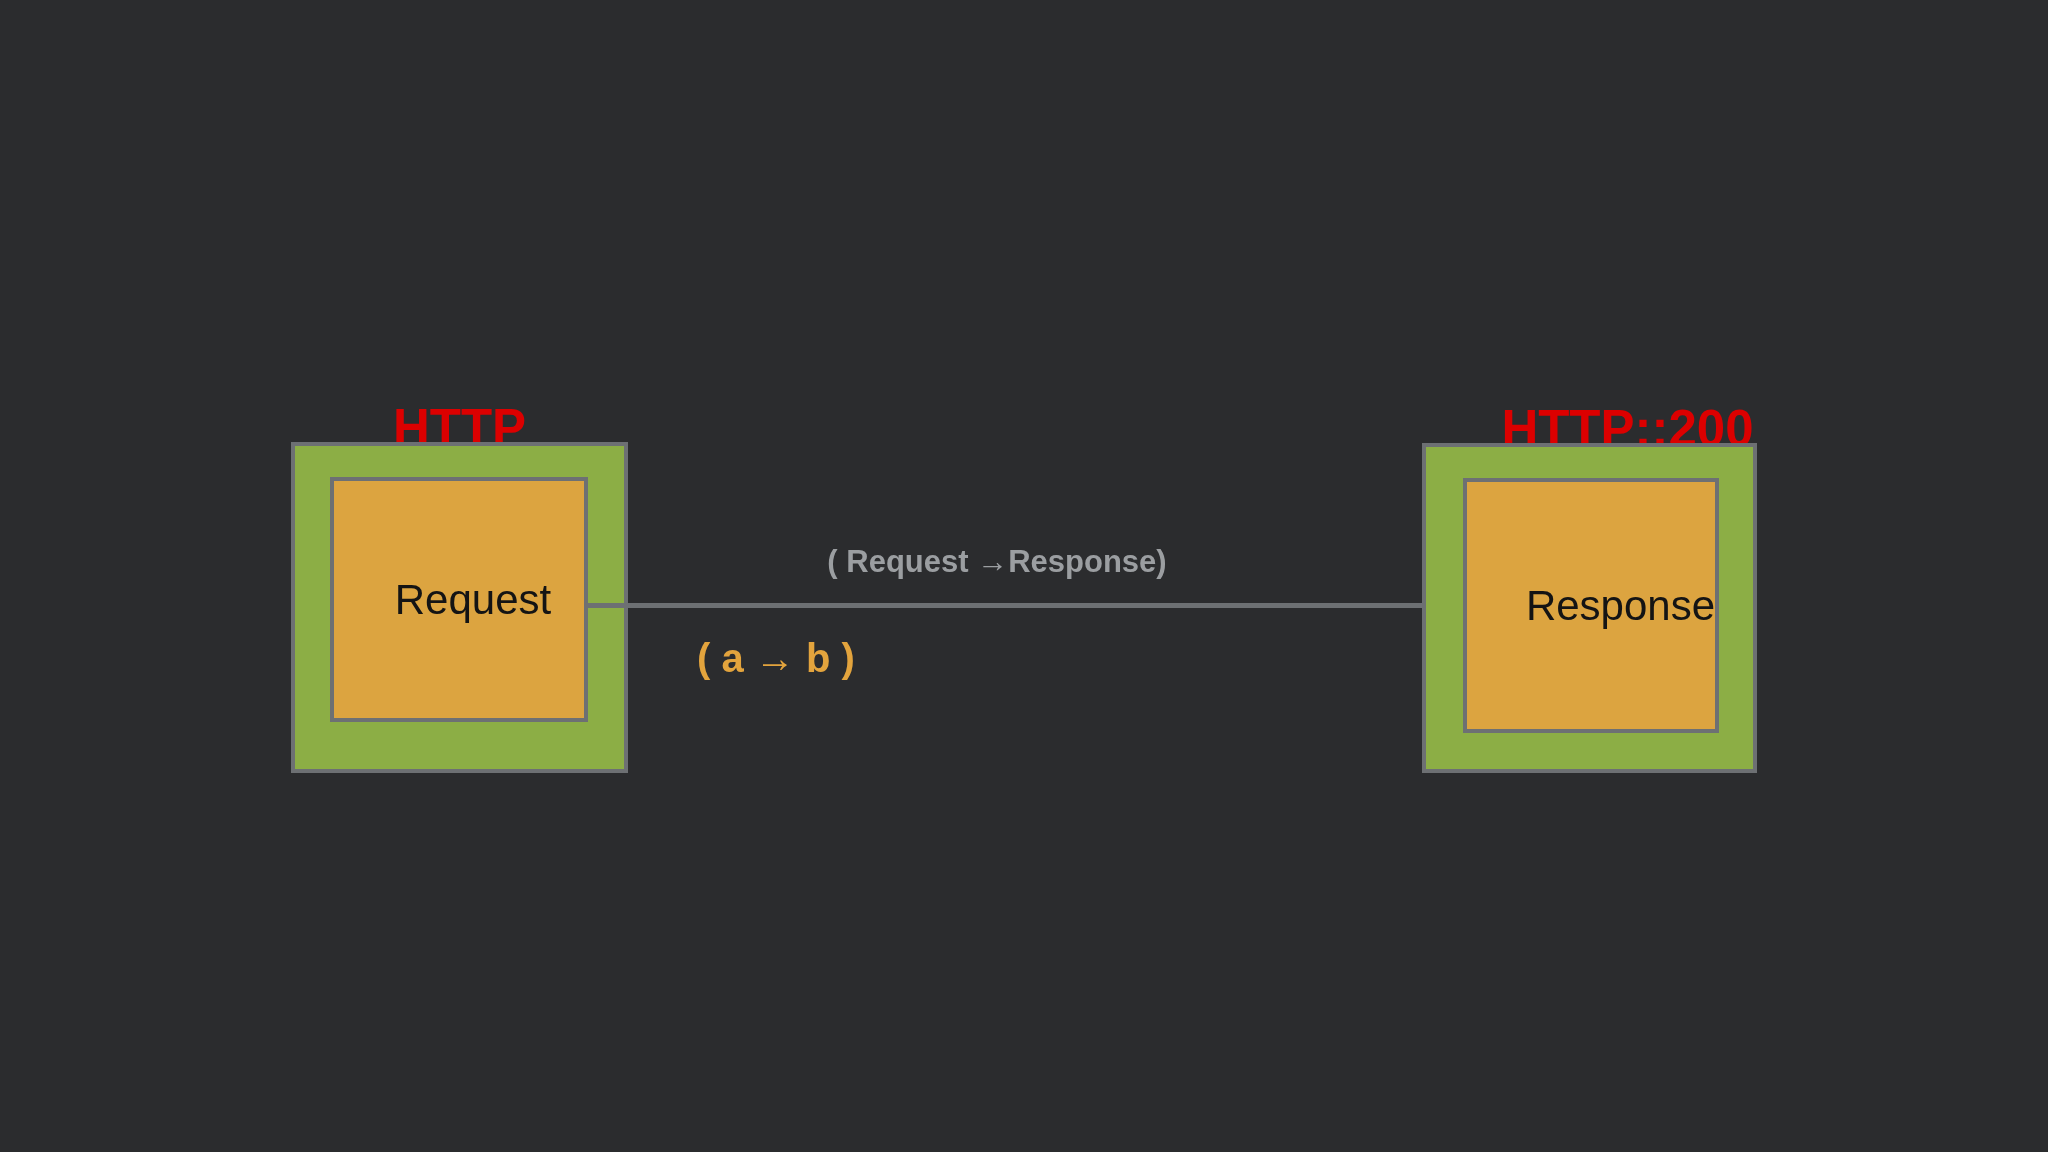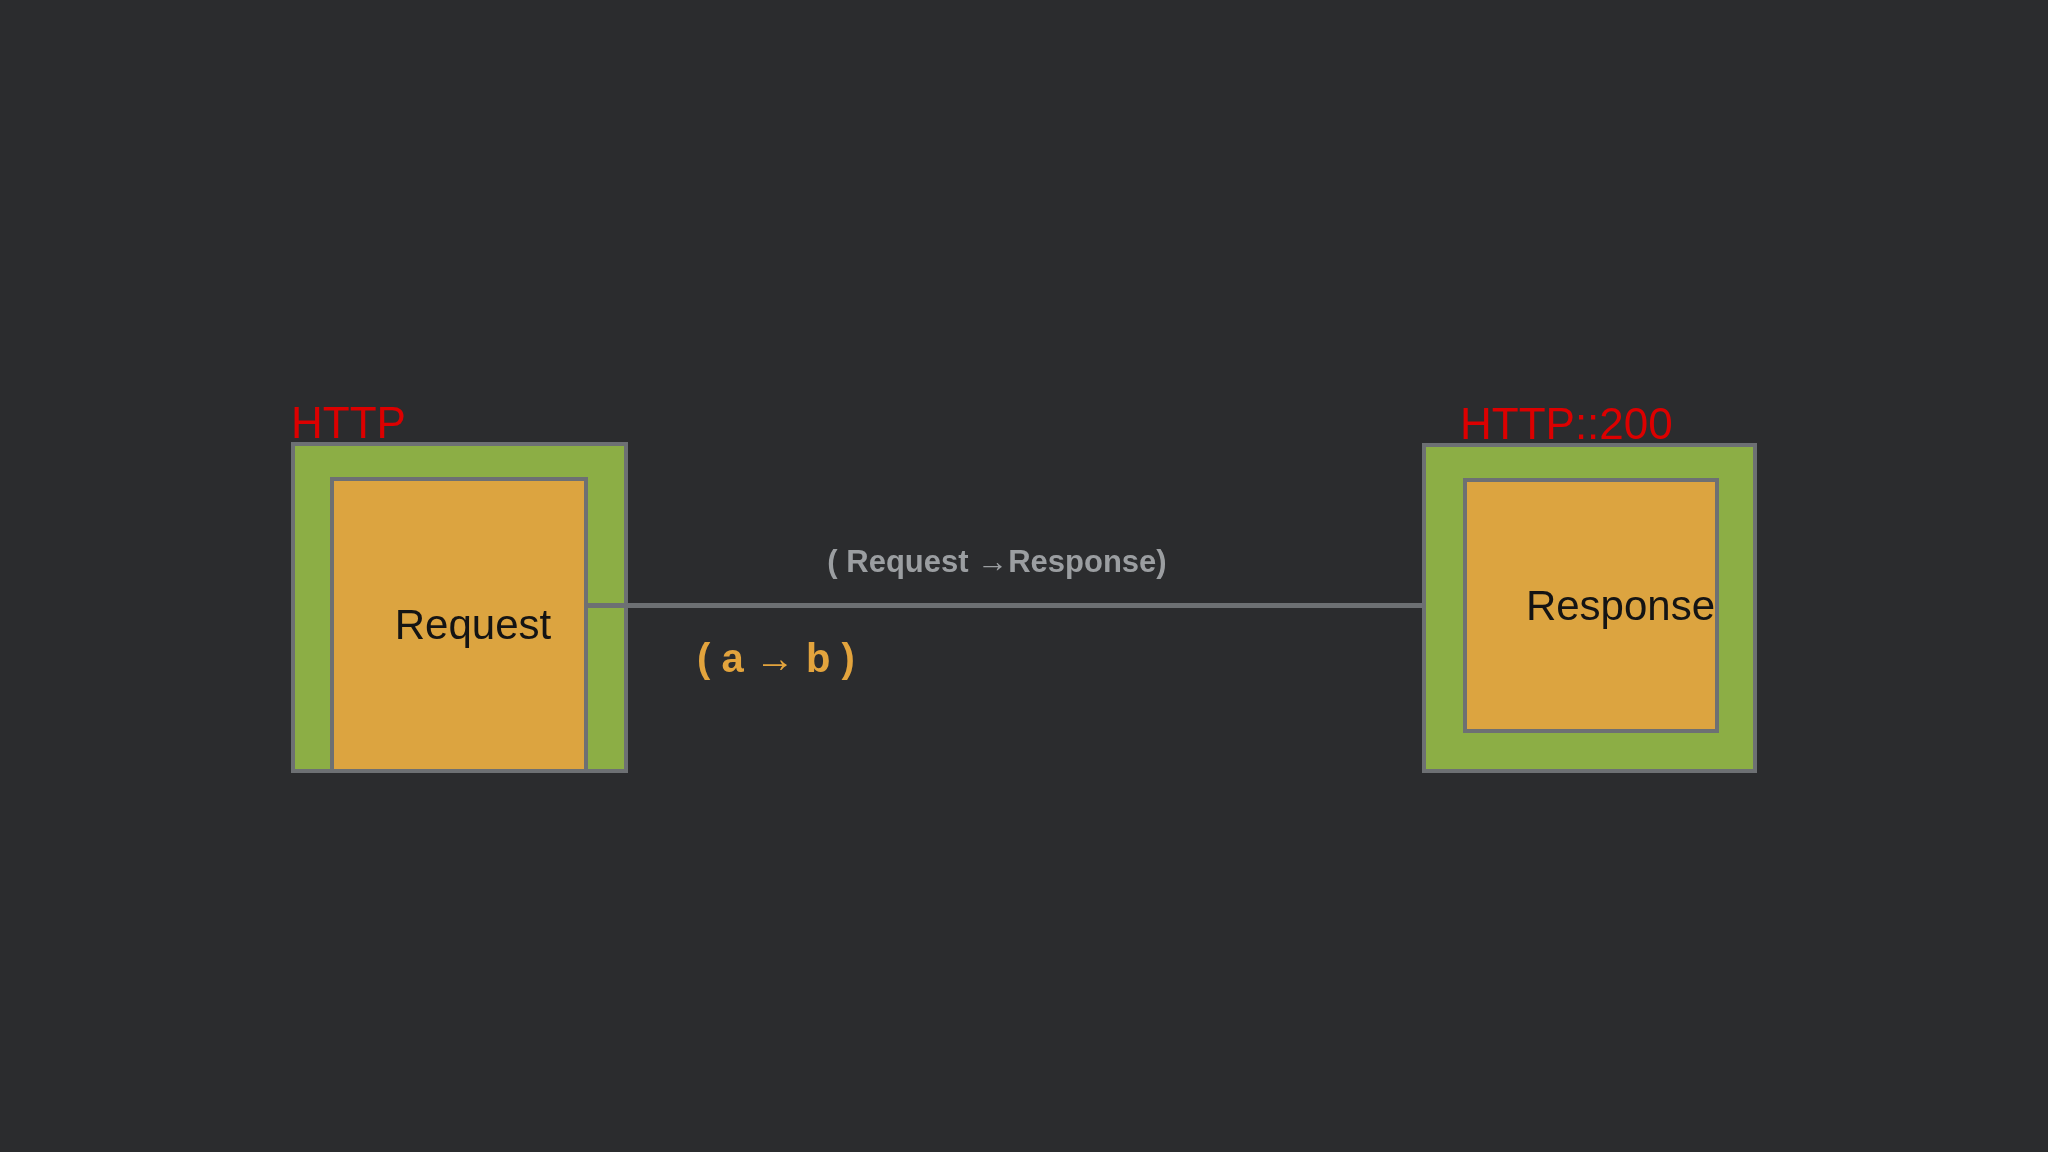"HTTP" .node-title { font-size: 44px -> 51px; font-weight: normal -> bold; text-align: none -> center }
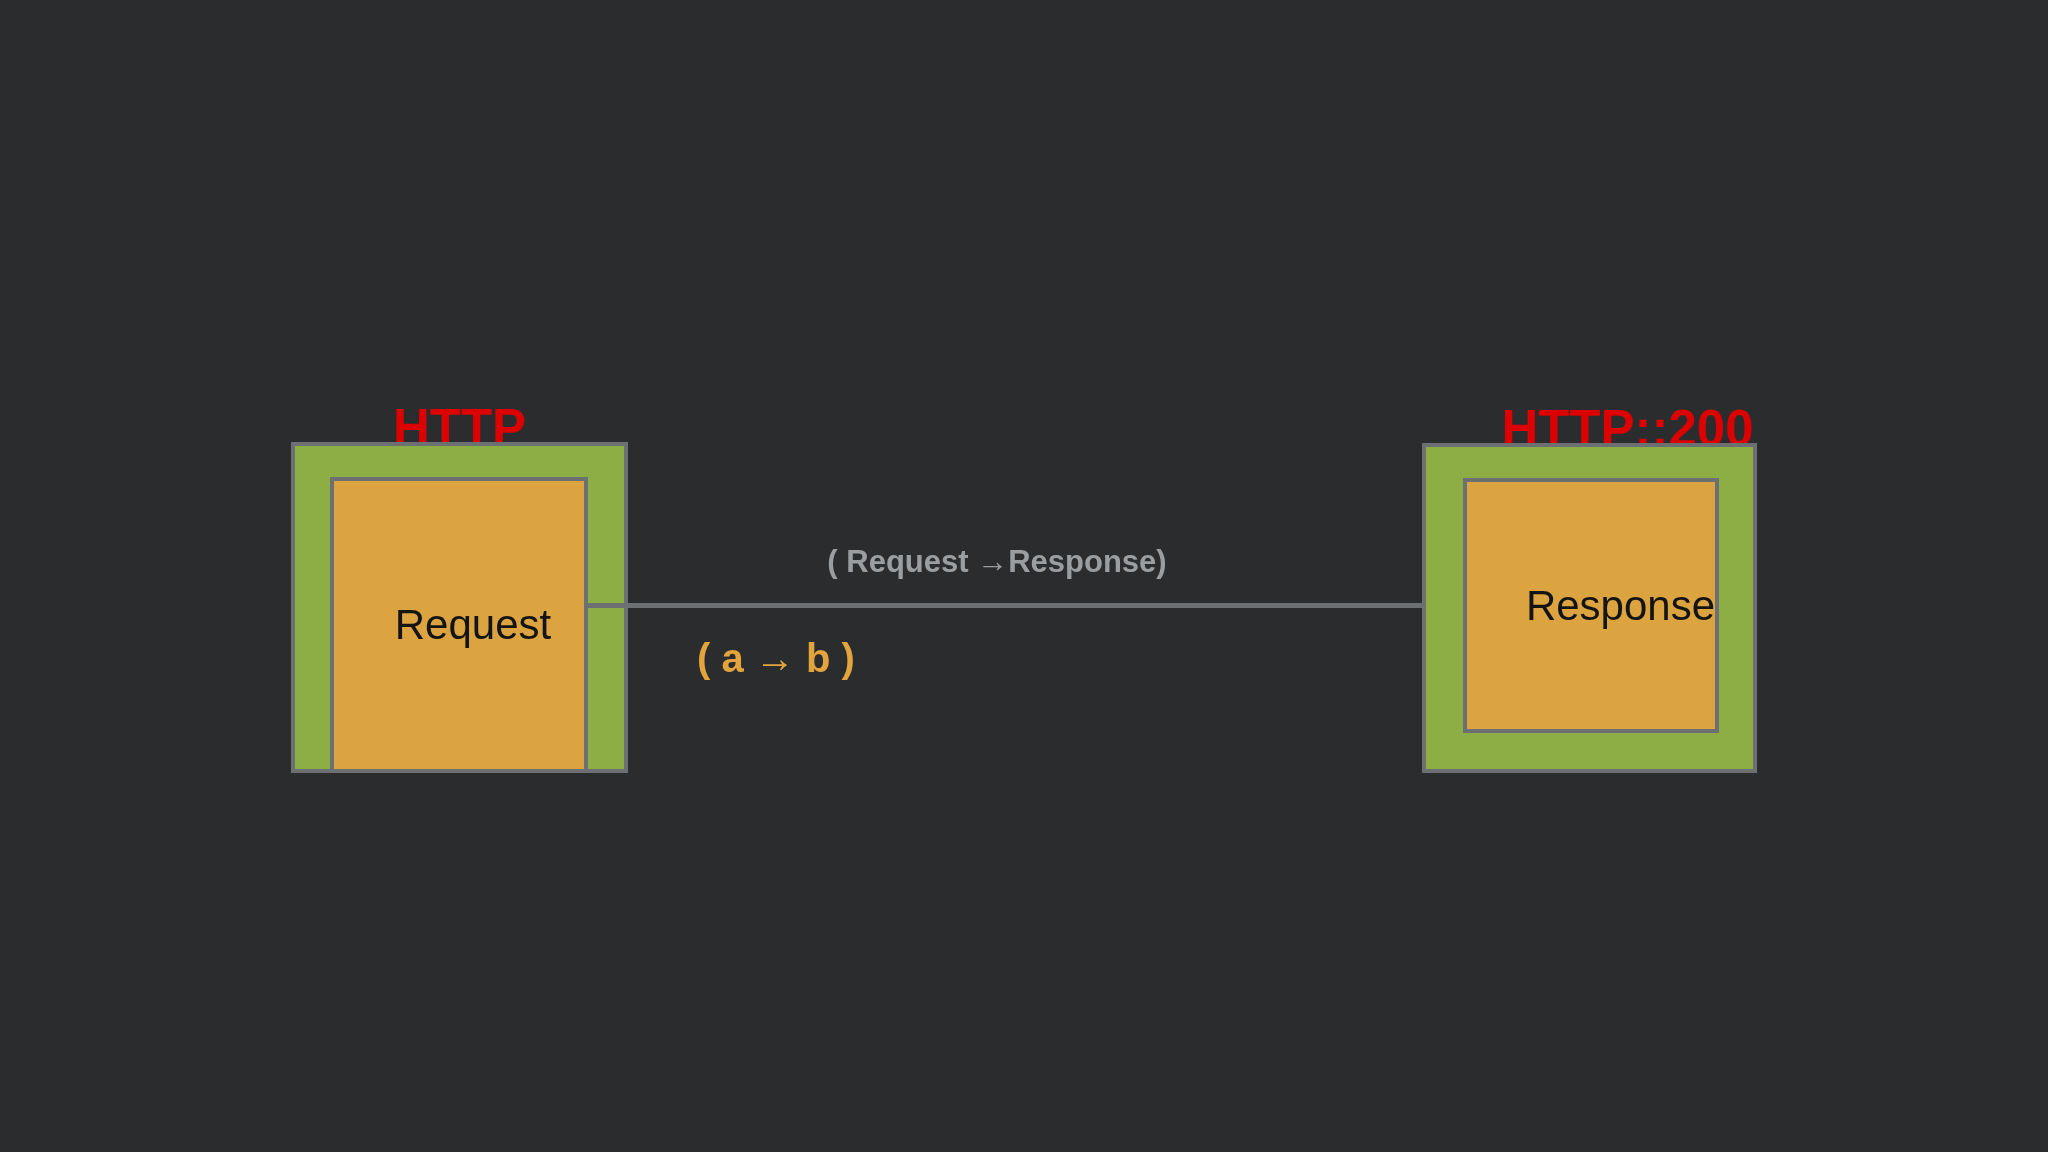"Request" .node-inner.left { height: 296px -> 245px }
